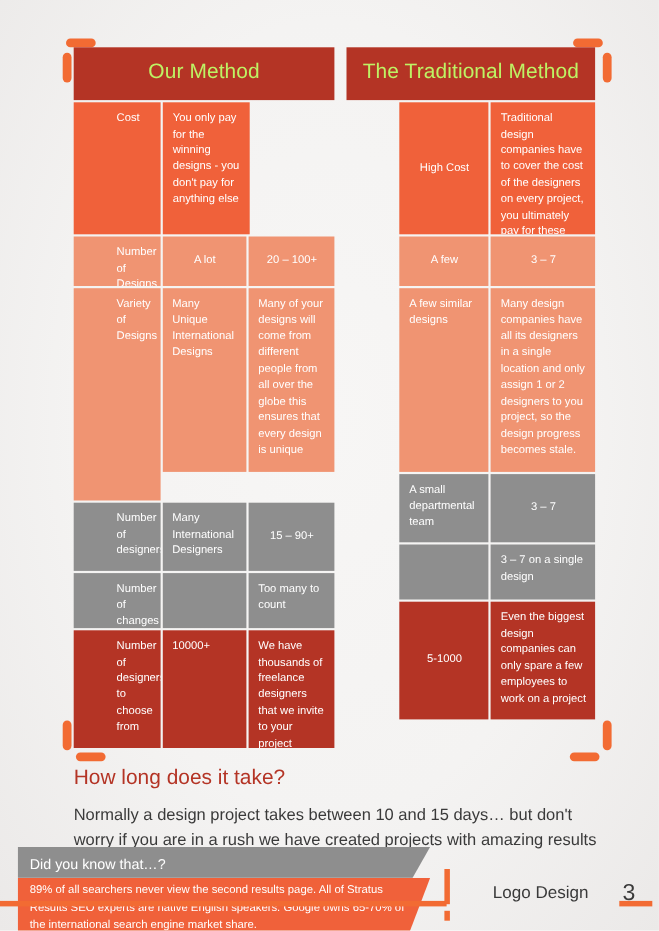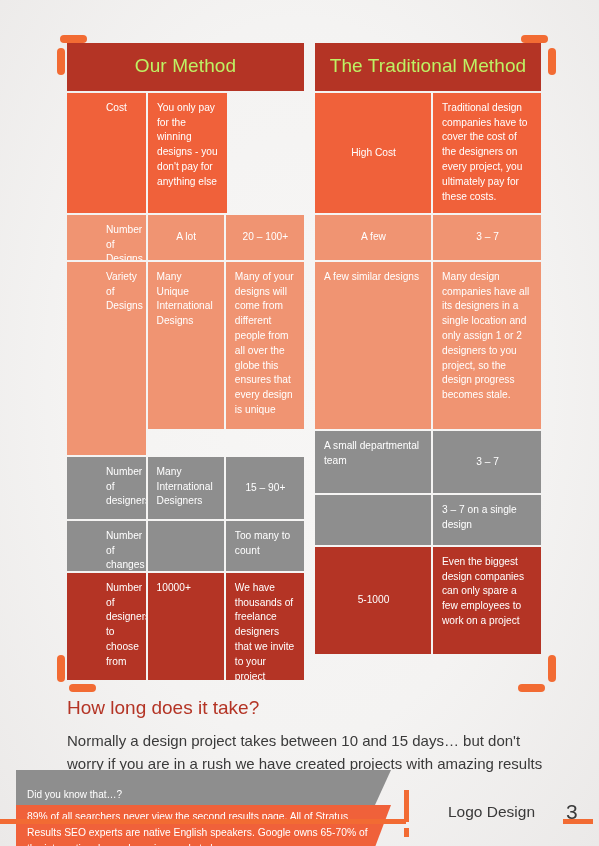"High Cost" .table.right .c0 { margin-left: none -> 48px; width: 116px -> 92px }
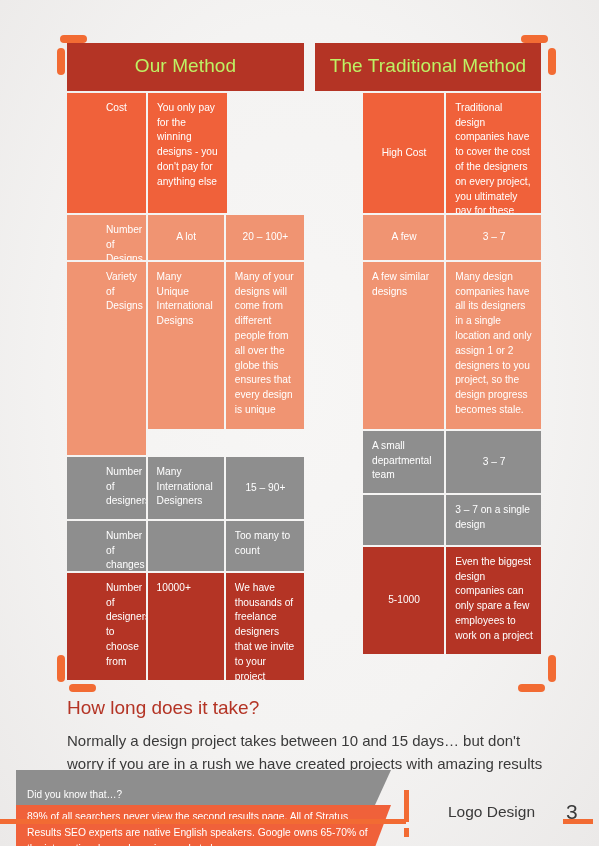"Did you know that…?" .ribbon-top { font-size: 10px -> 13px; padding: 18px 0 3px 11px -> 7px 0 3px 11px }
